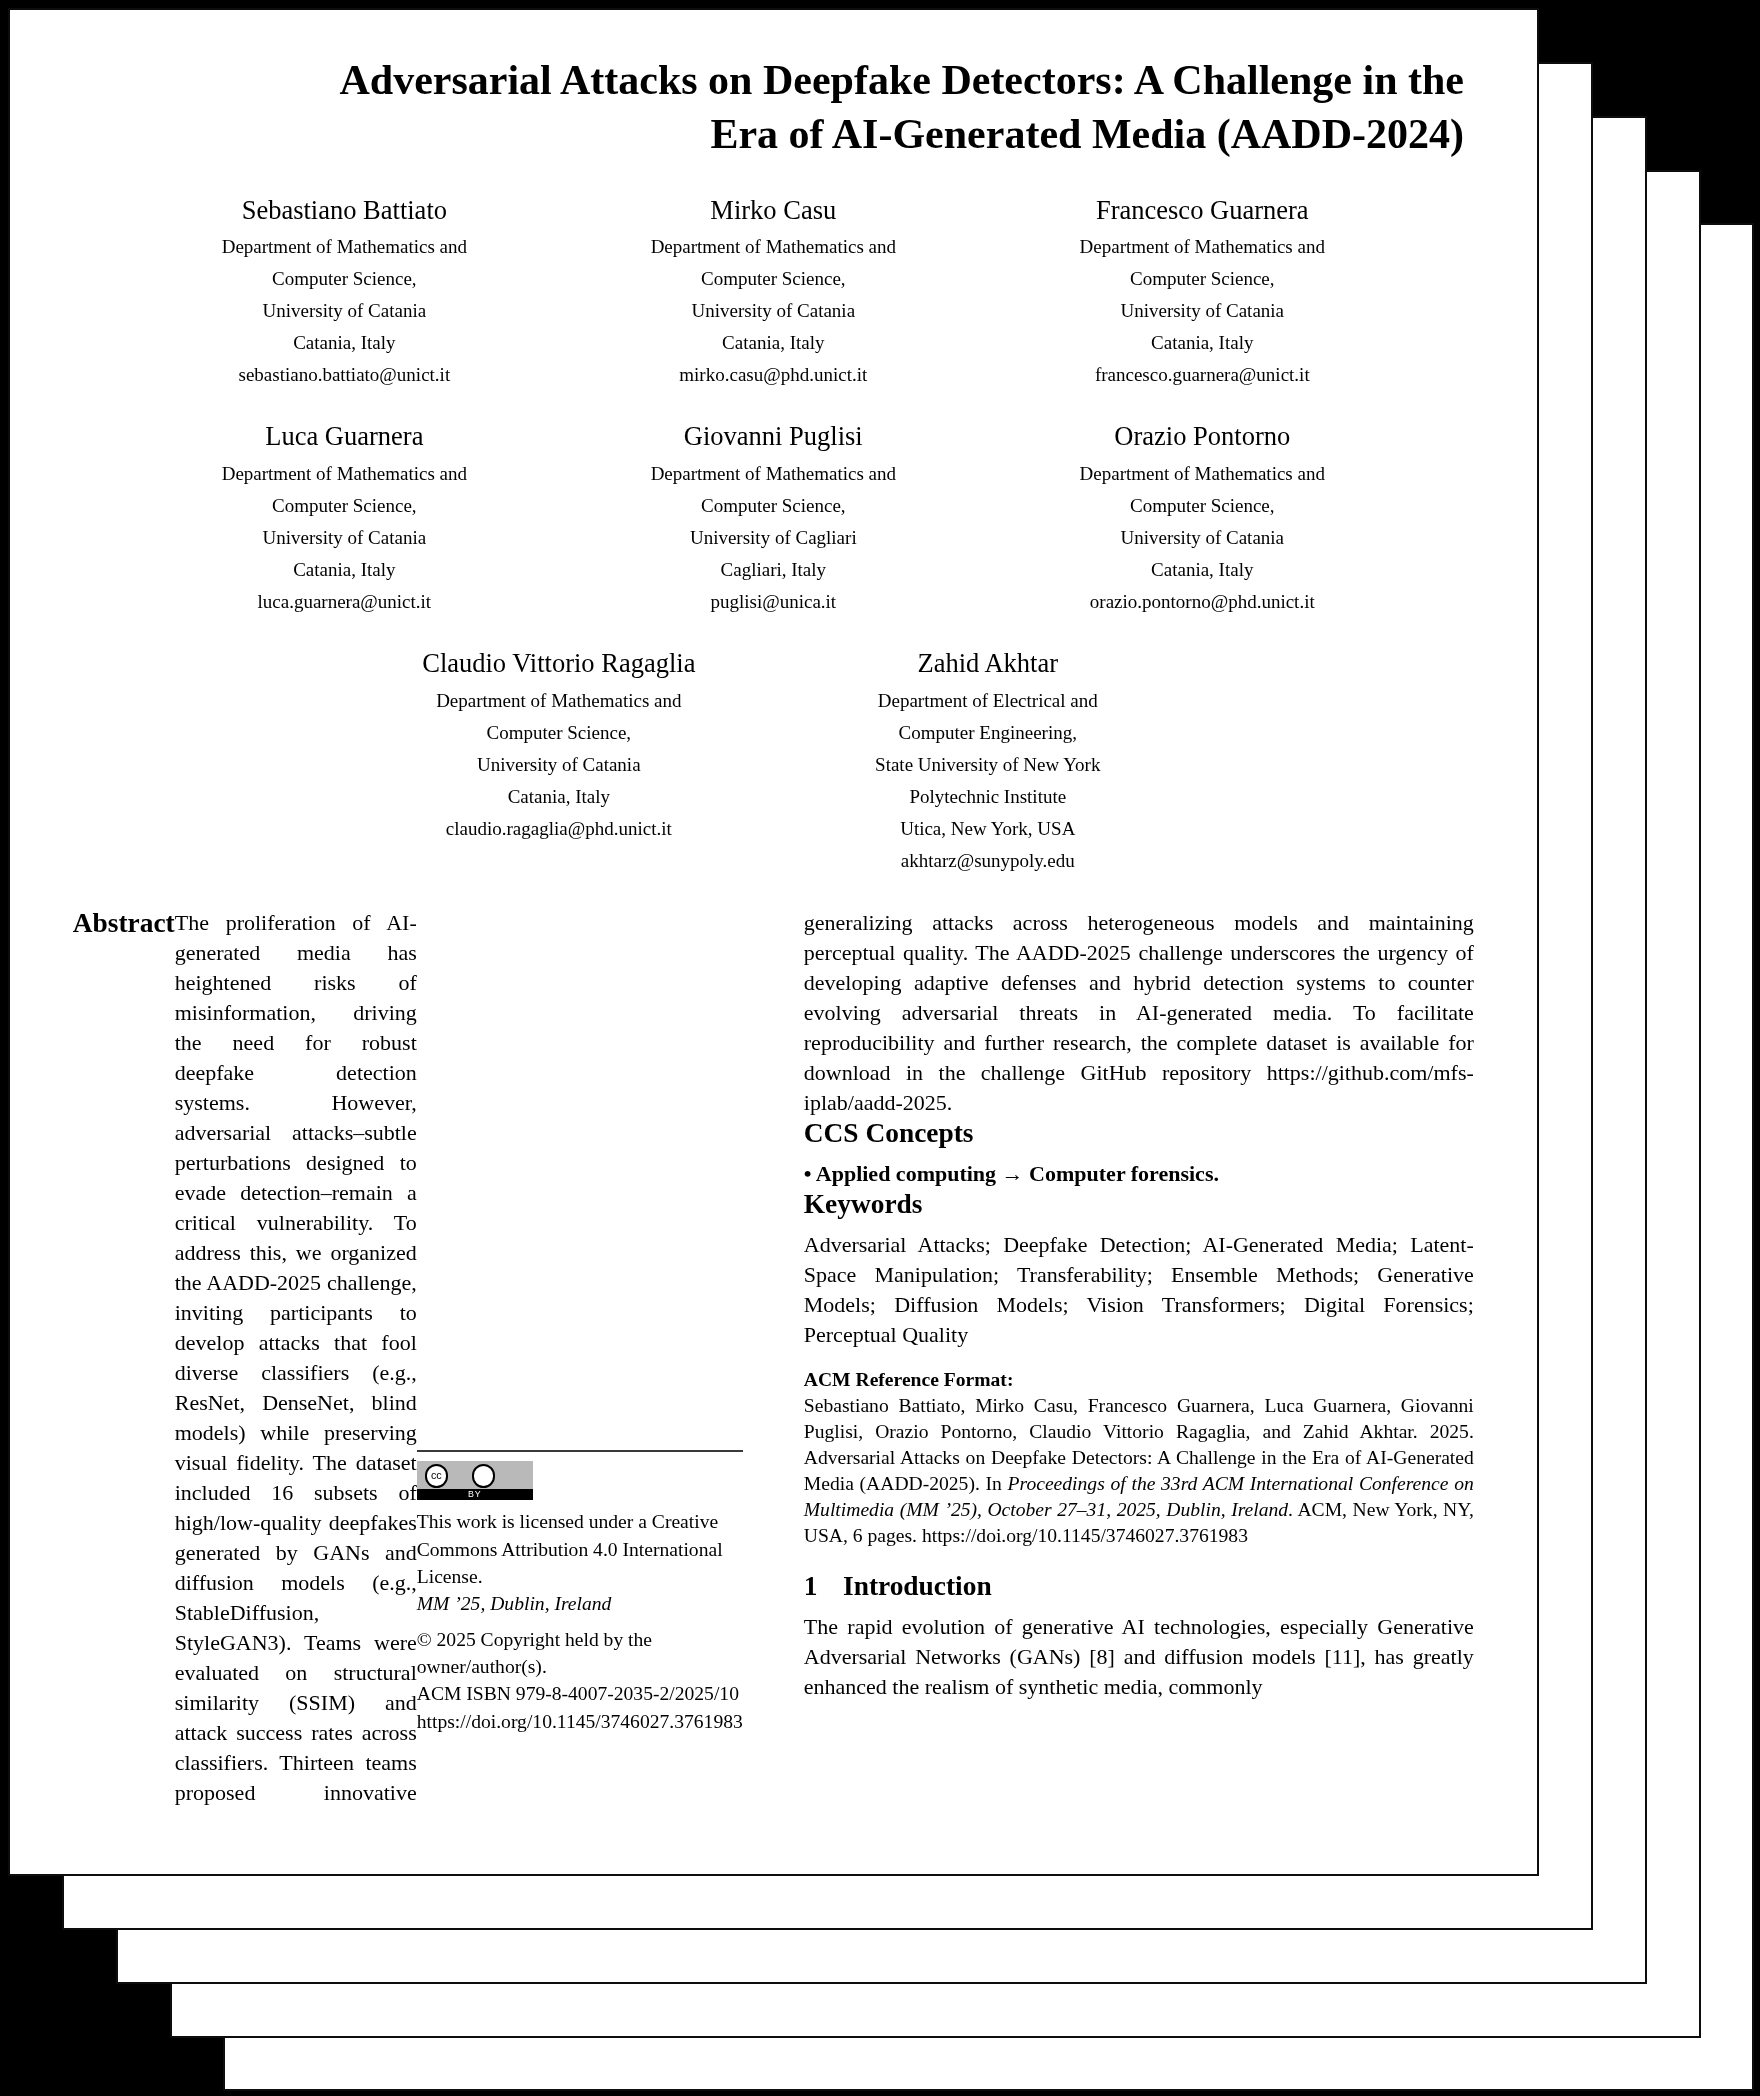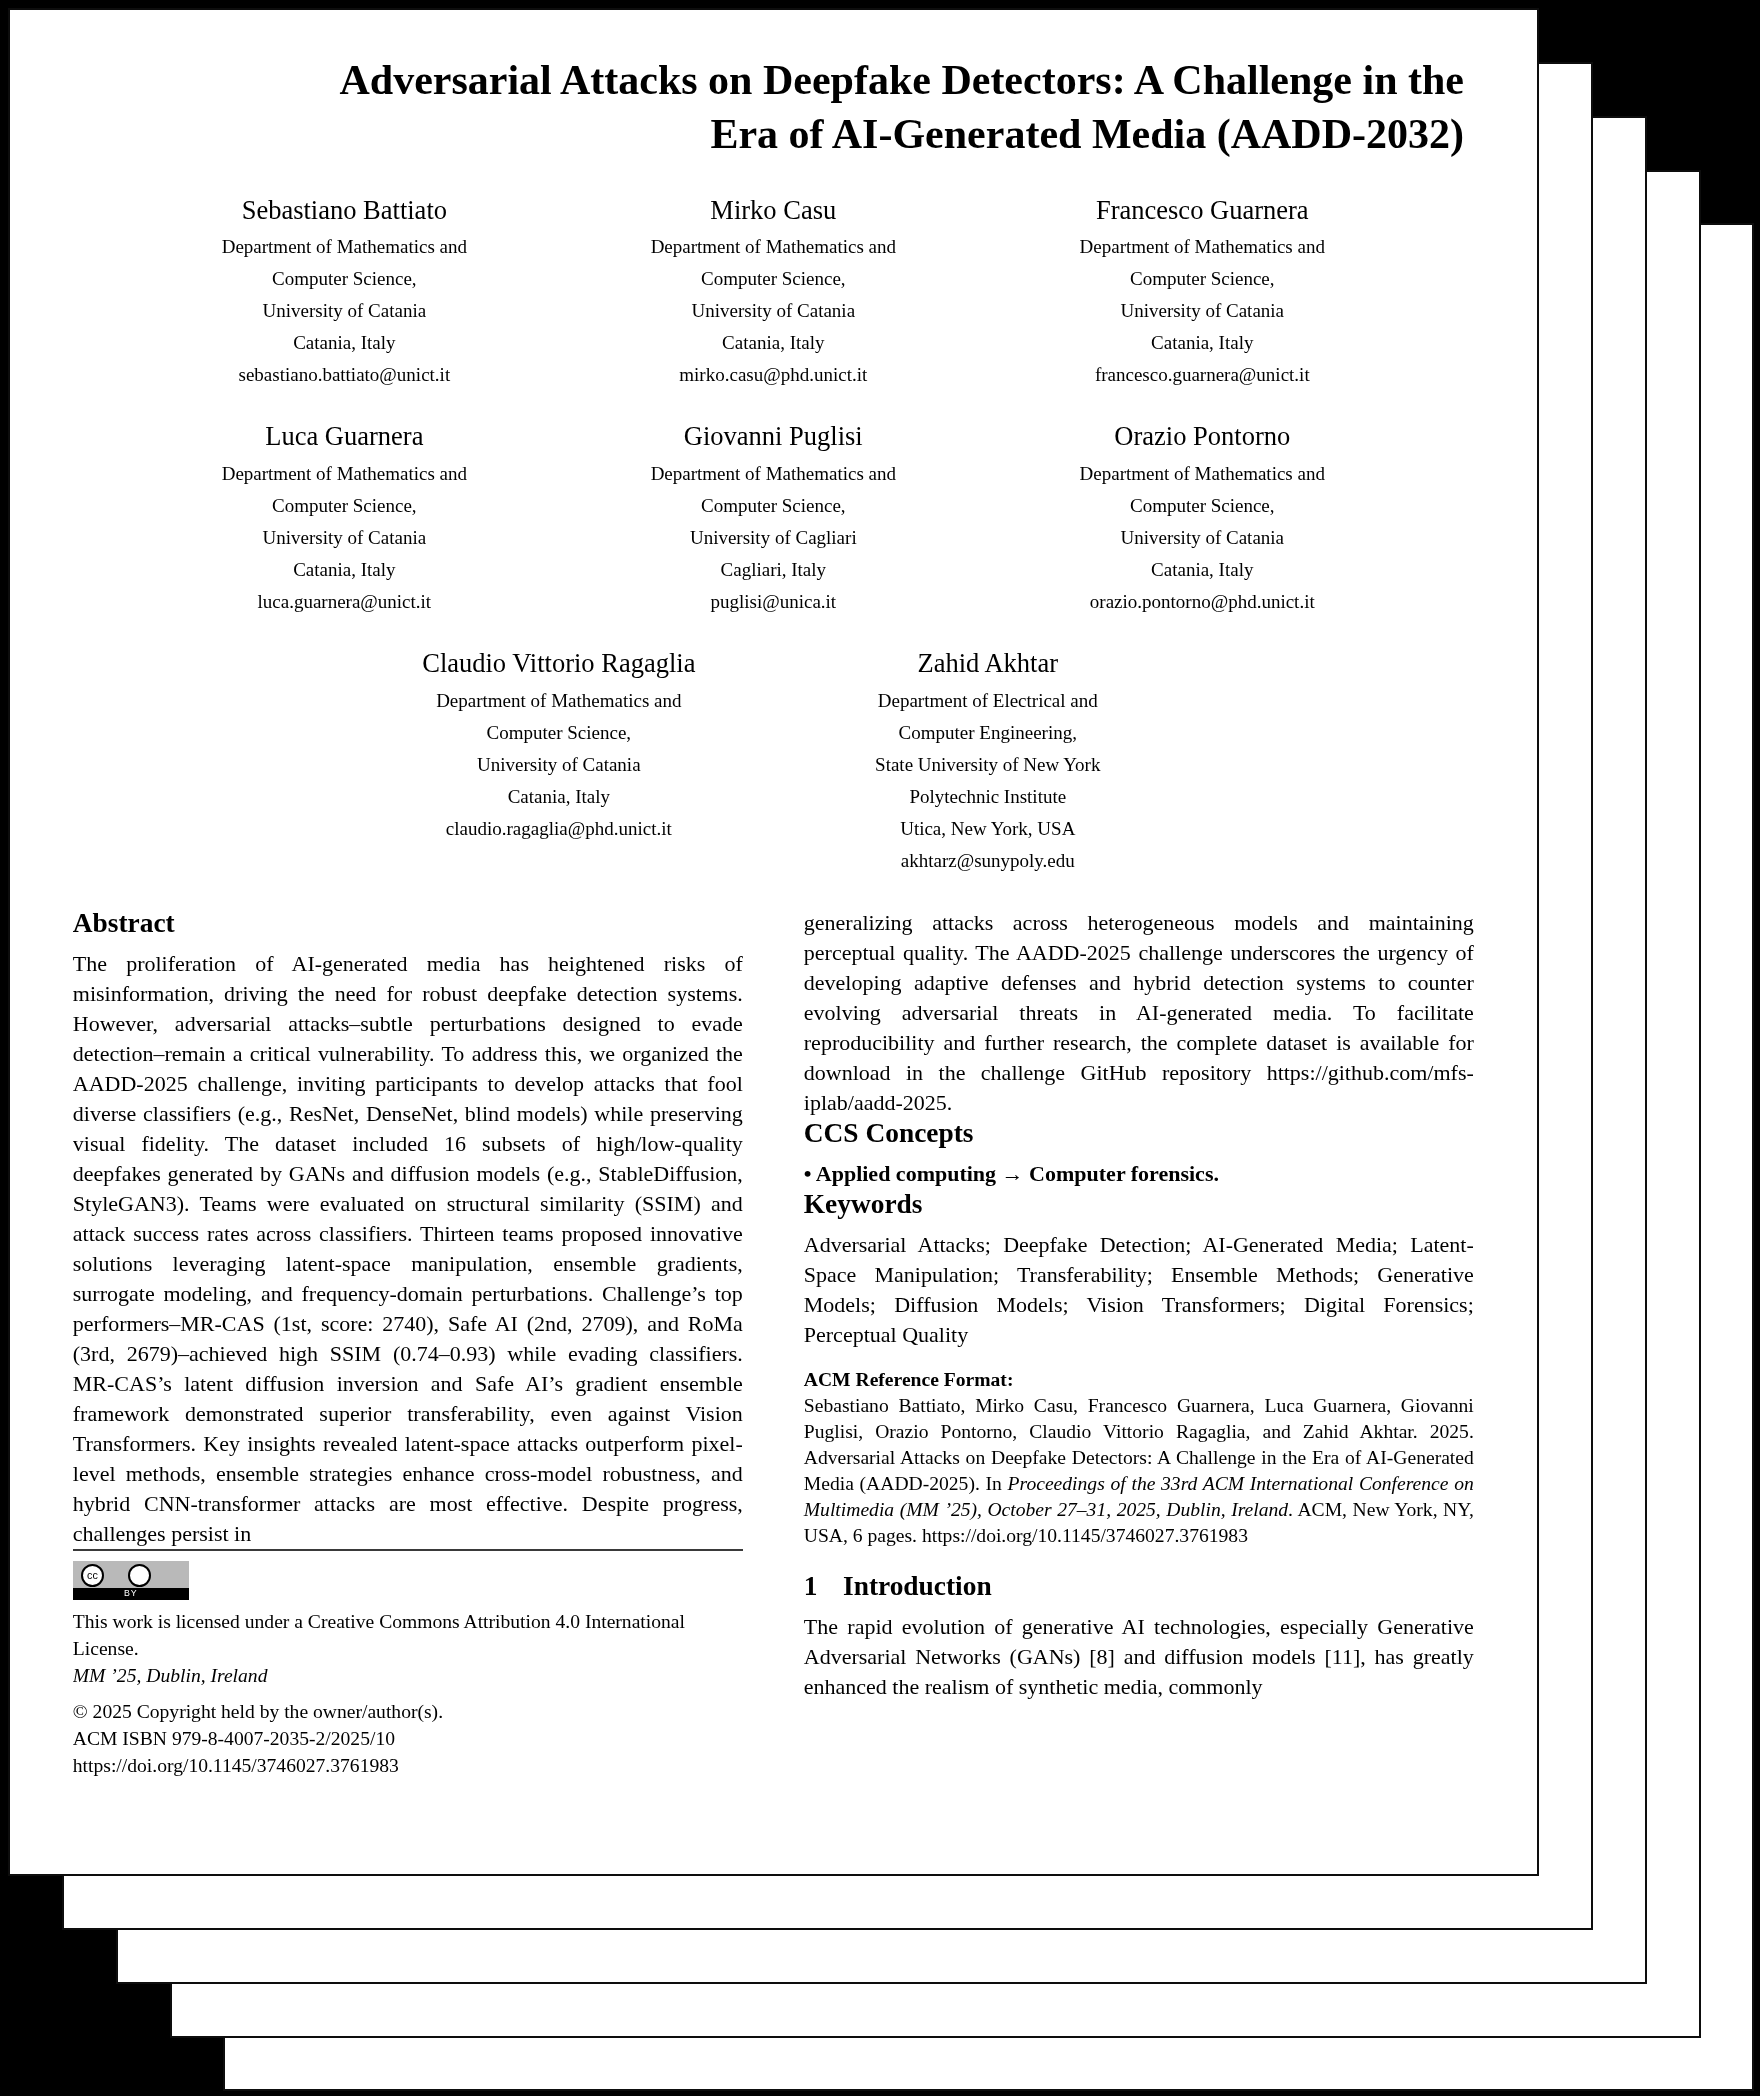"Era of AI-Generated Media (AADD-2032)" span { text: AADD-2032 -> AADD-2024 }
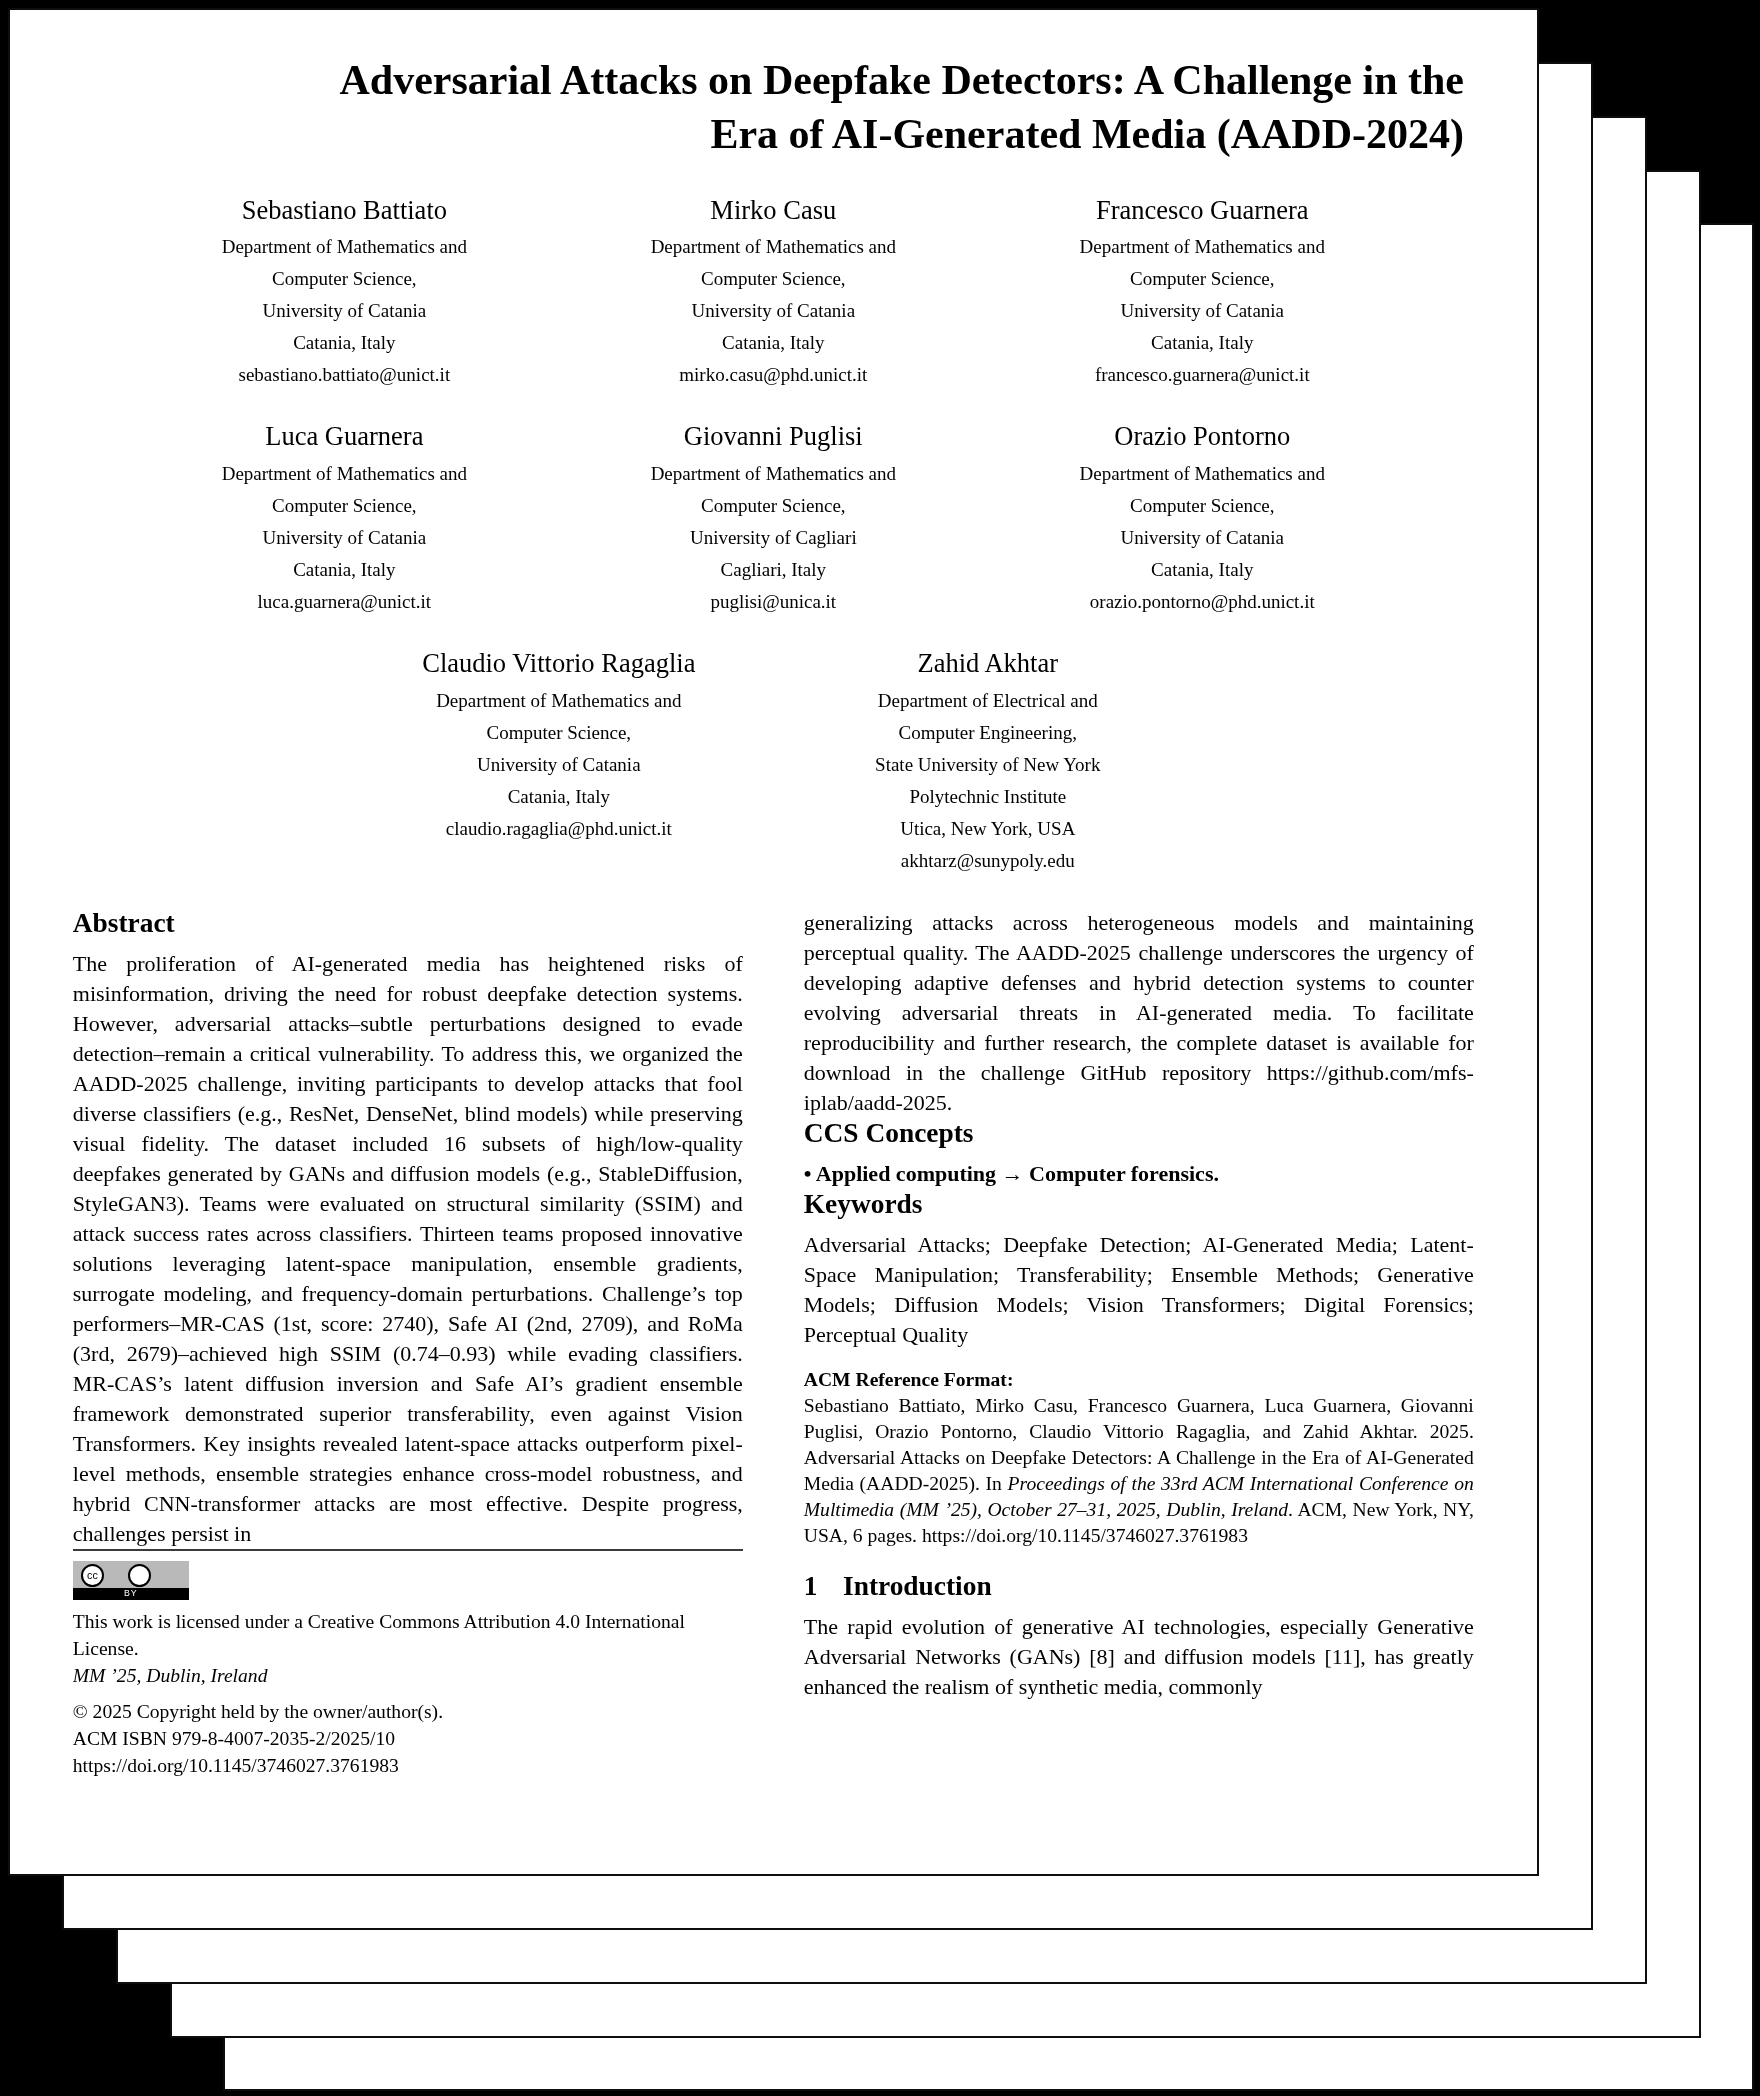"Abstract" .col-left { flex-direction: column -> row }
